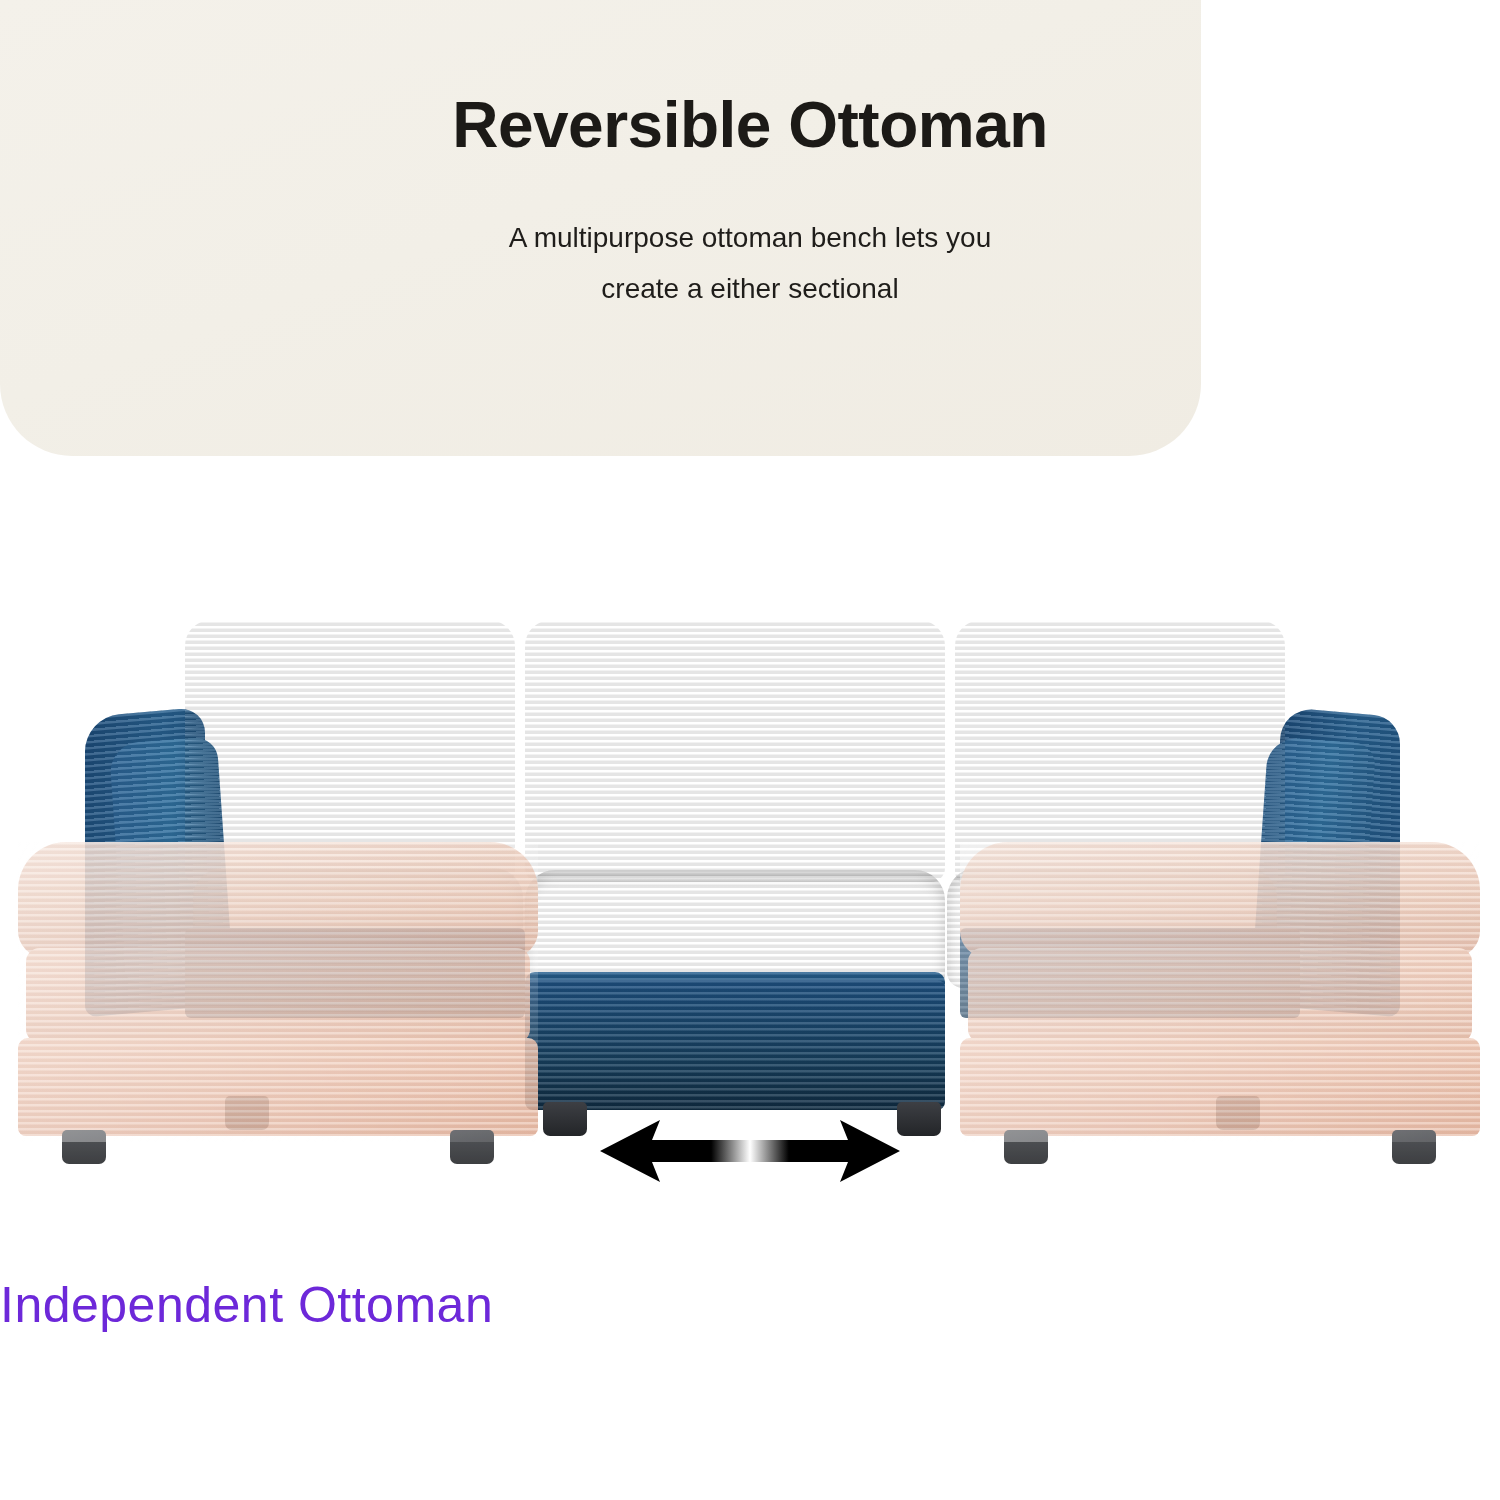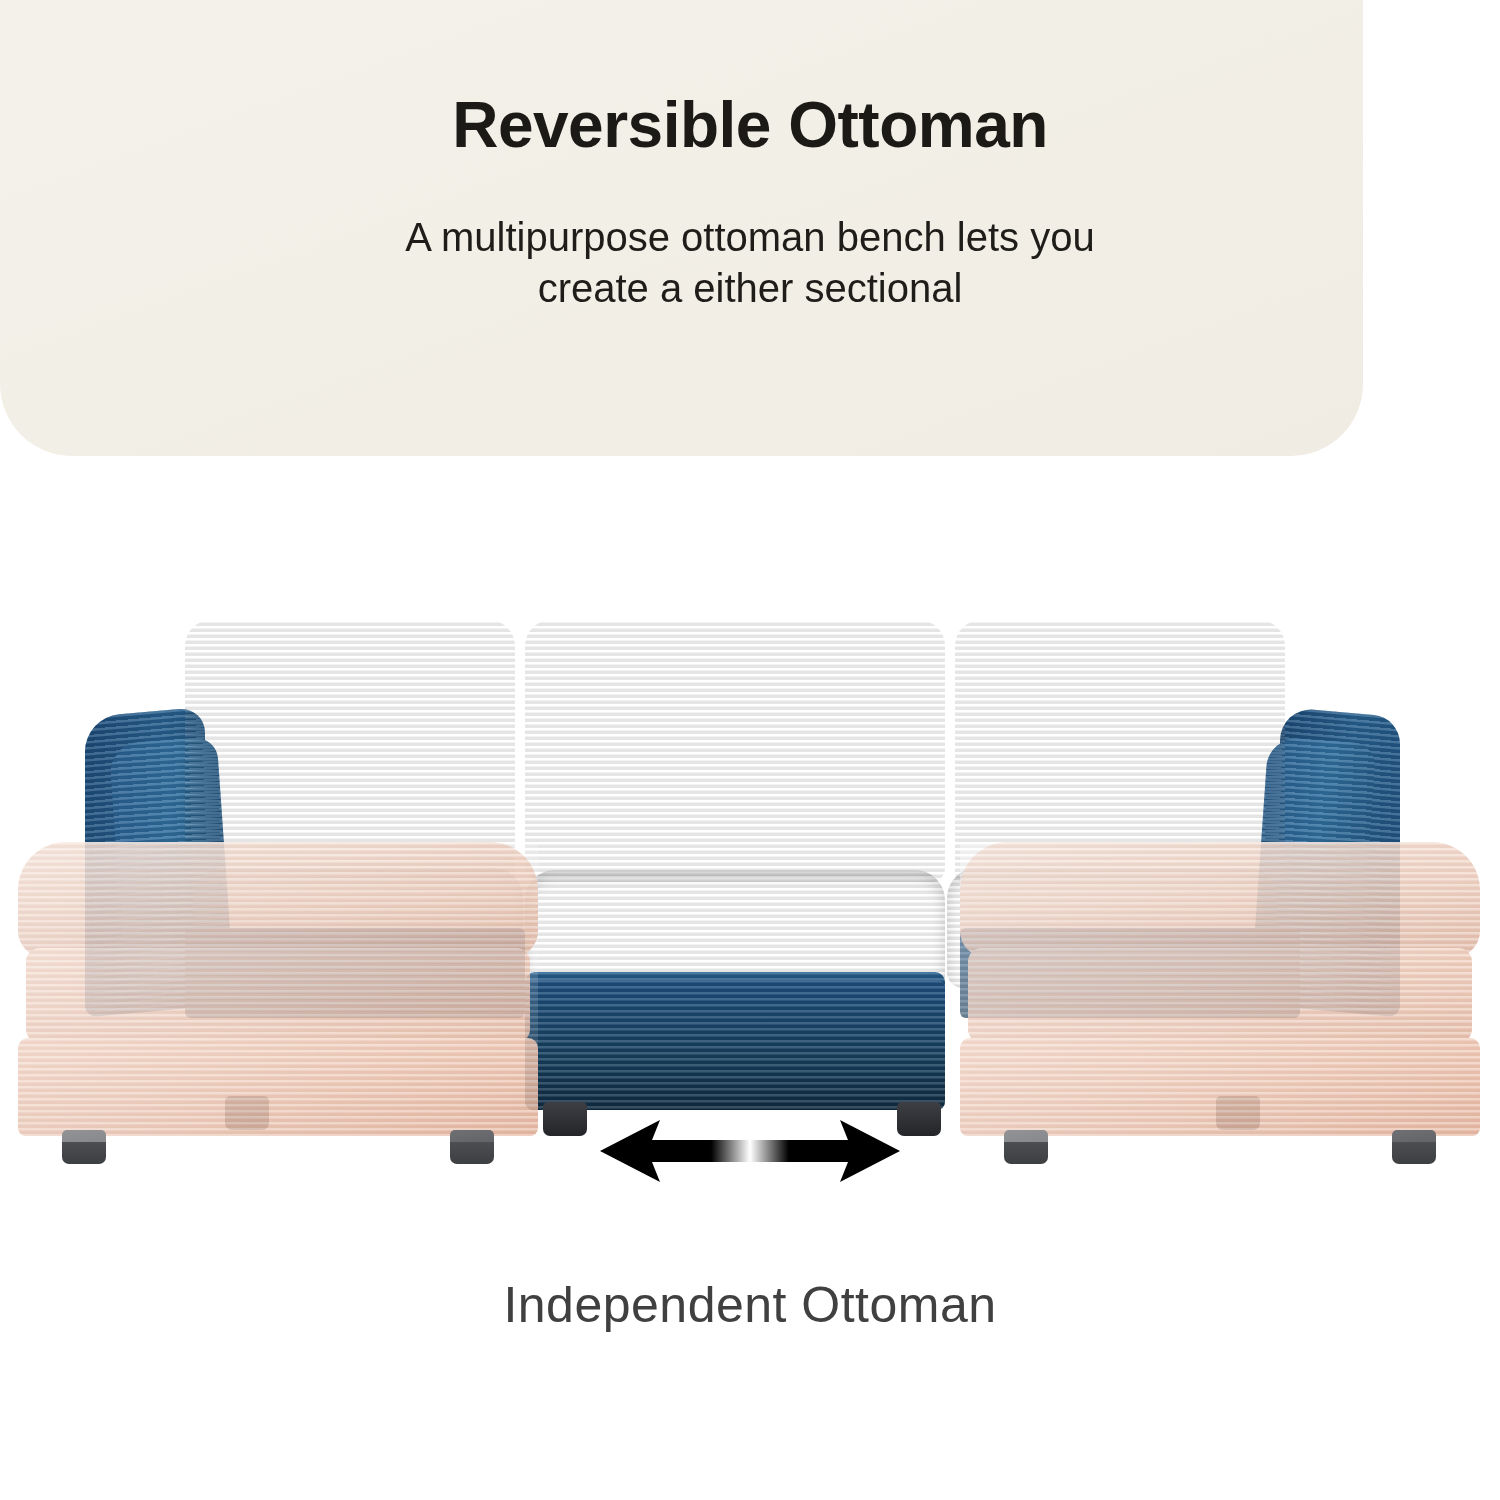"Reversible Ottoman" .hero-panel { width: 1363px -> 1201px }
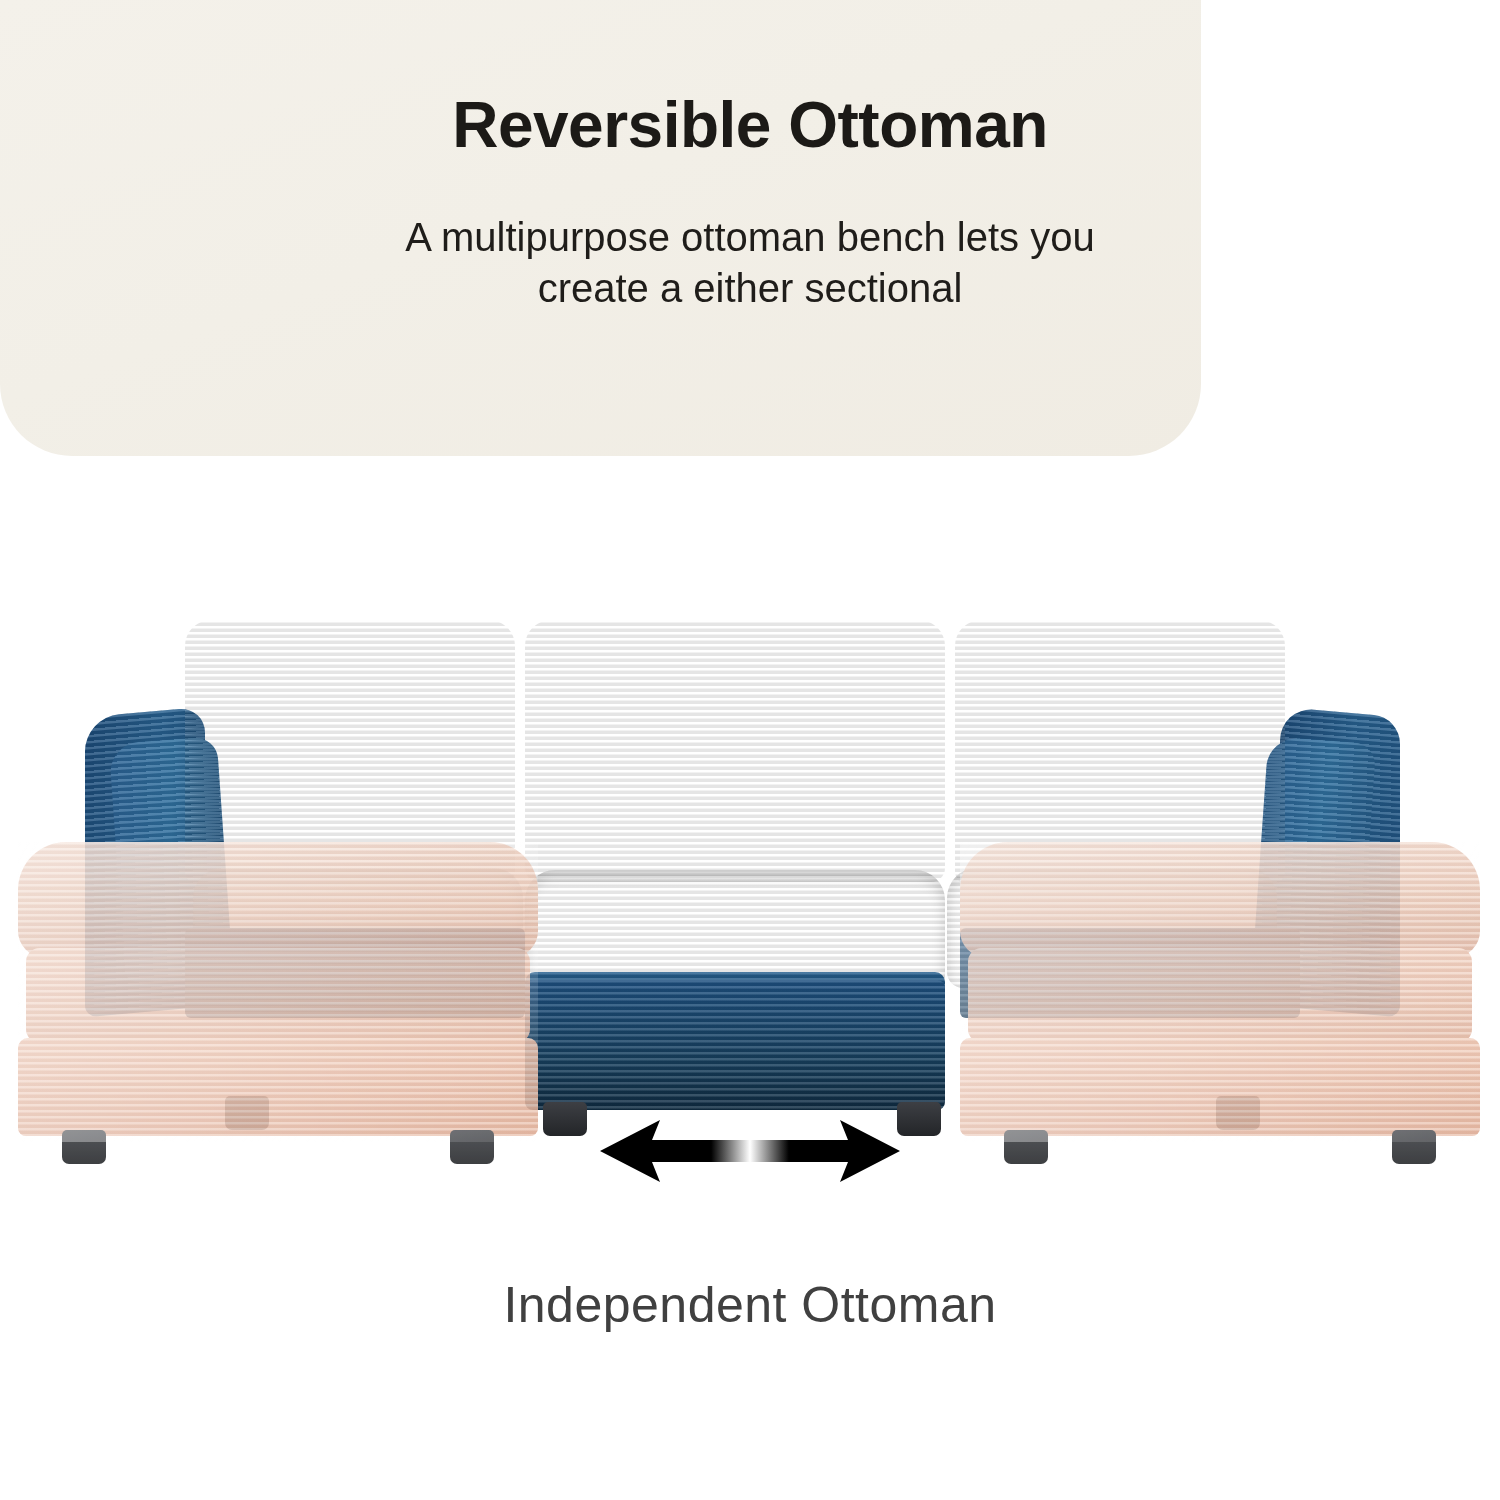"A multipurpose ottoman bench lets" .hero-sub { font-size: 40px -> 28px }
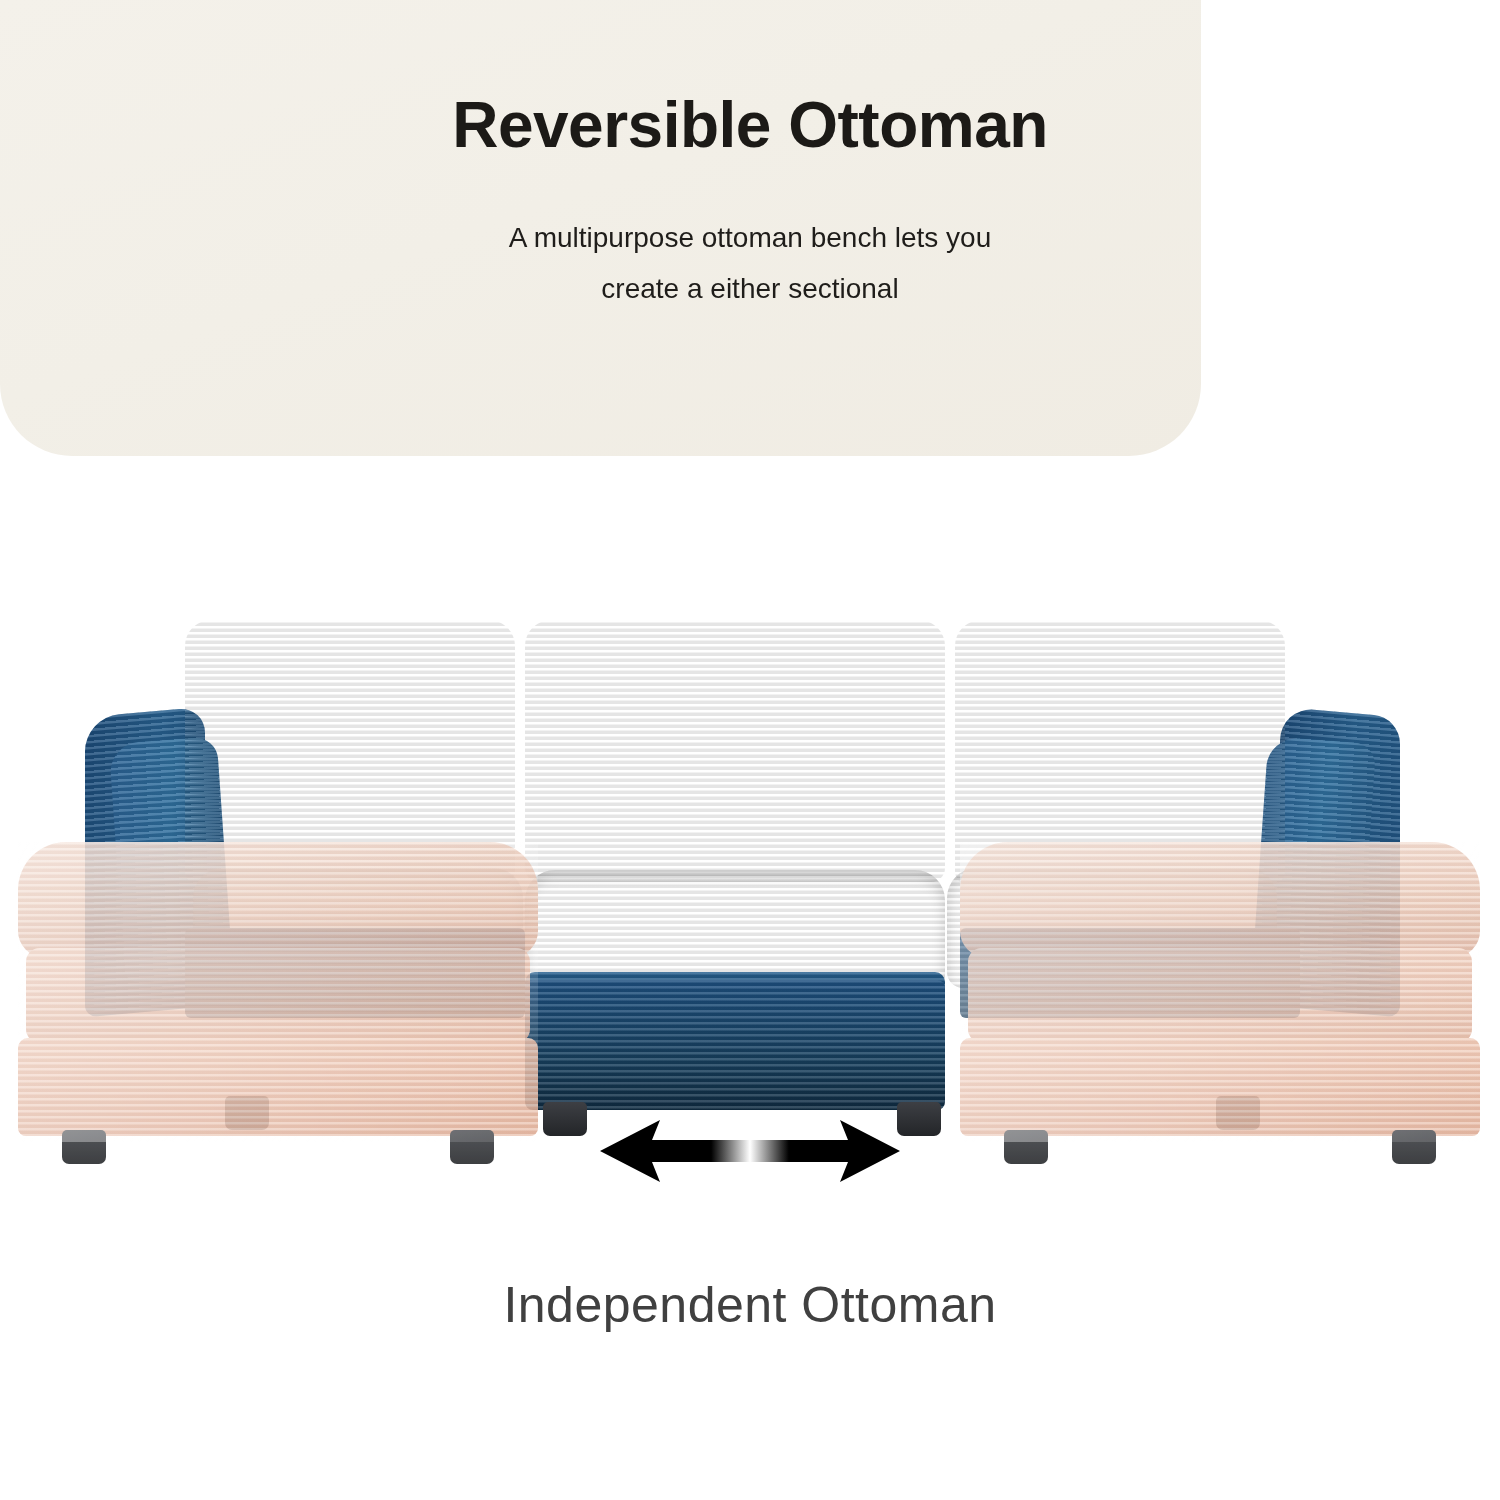"Independent Ottoman" .caption { color: #404040 -> #6d28d9; text-align: center -> left }
